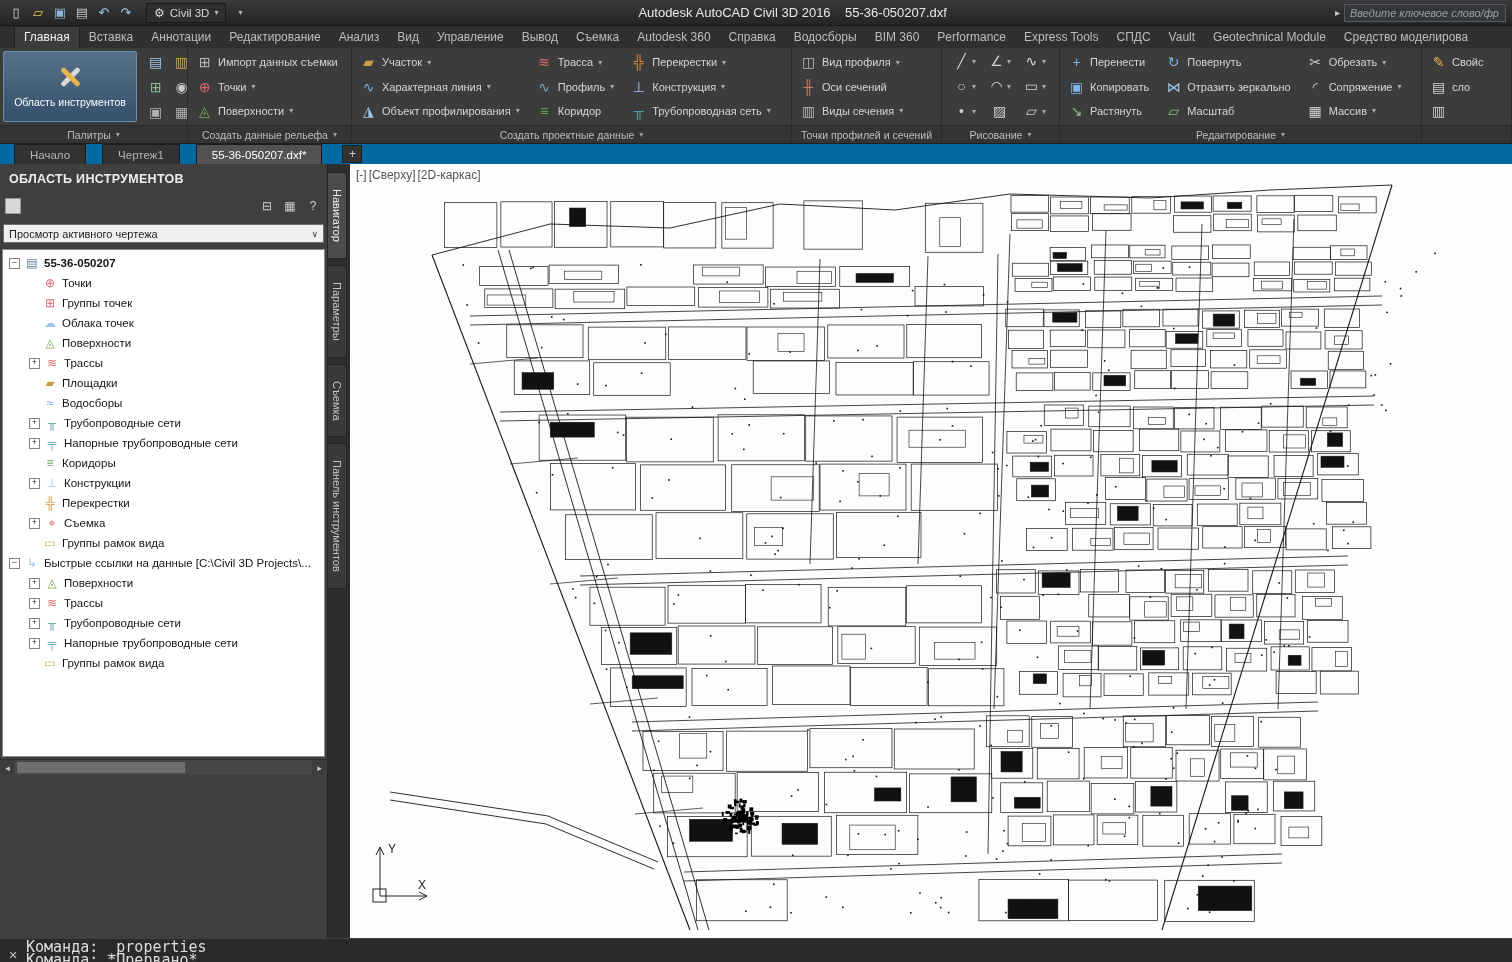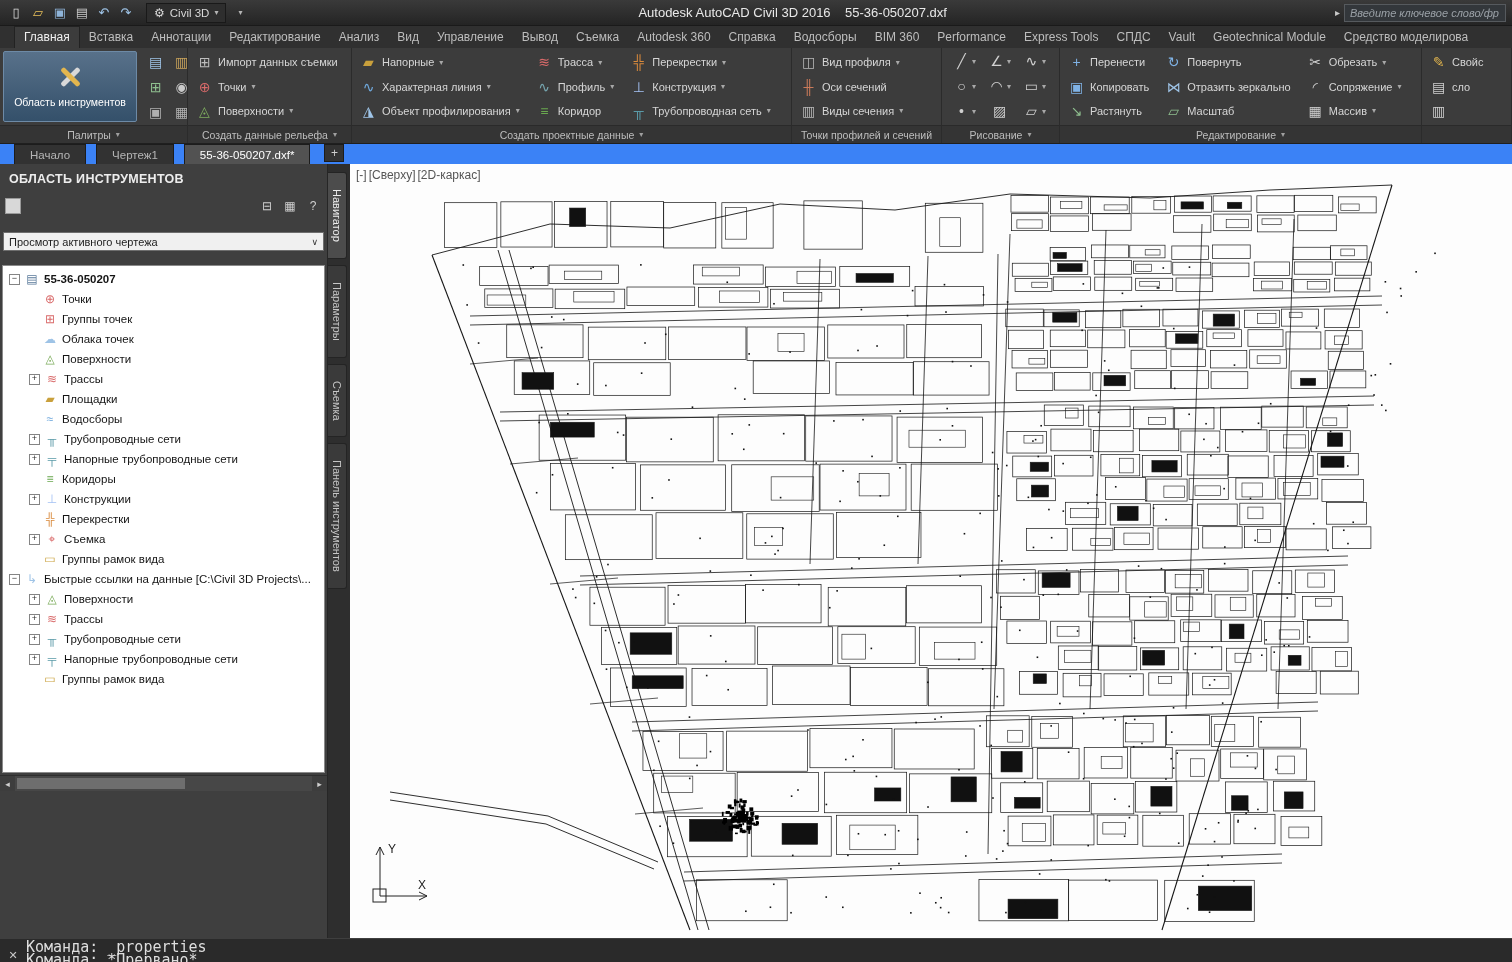"Напорные" span.lbl { text: Напорные -> Участок }
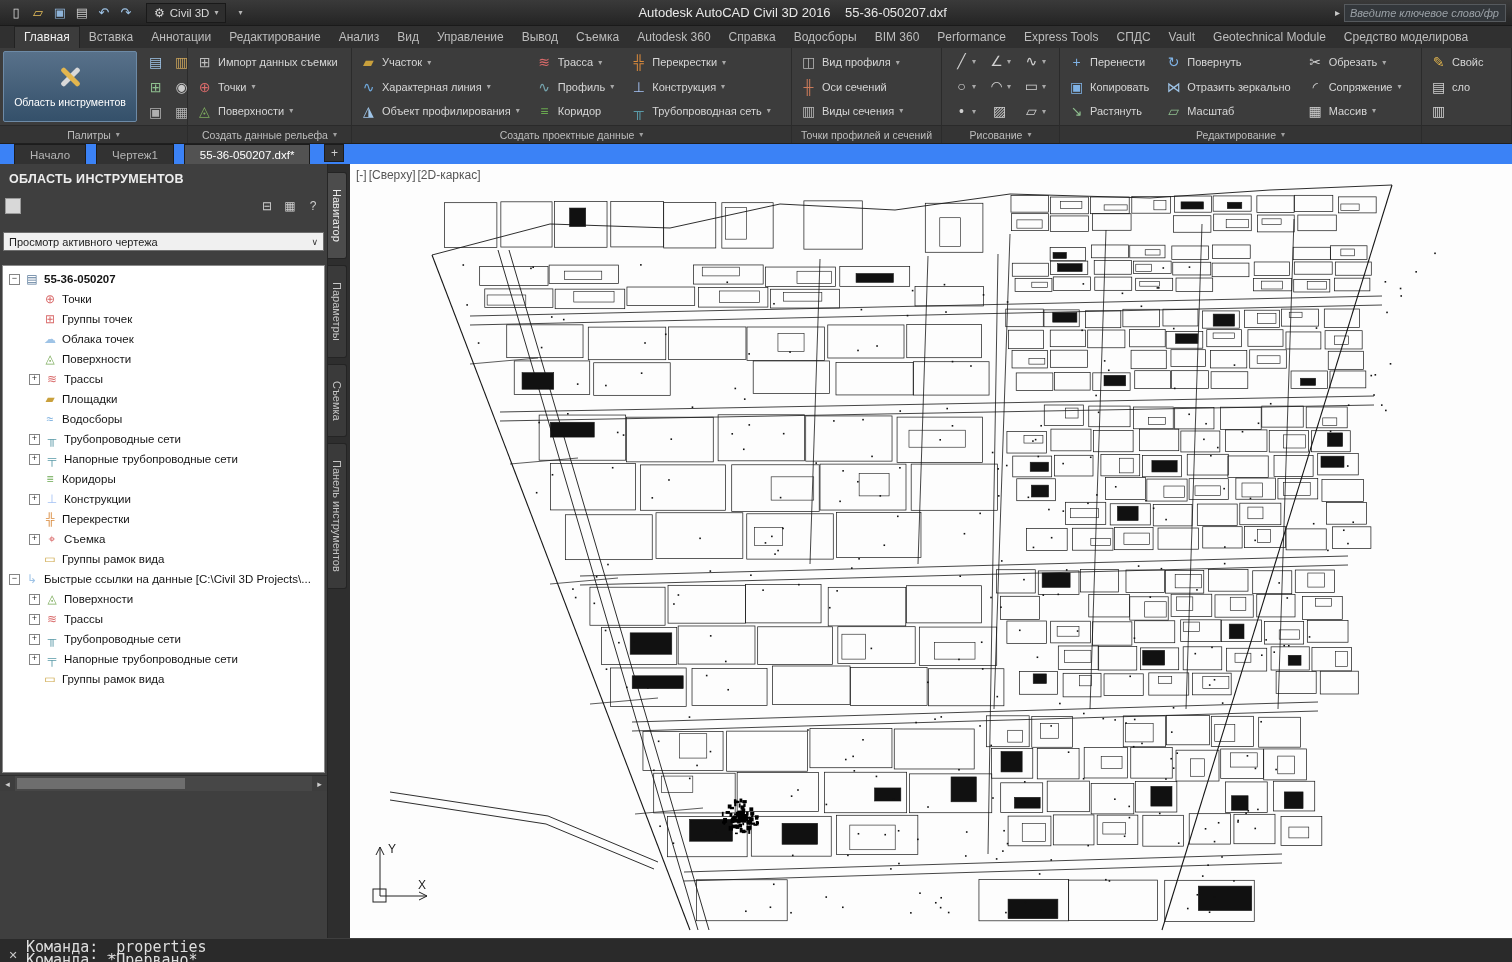"Начало" #doc-tabs { align-items: flex-start -> center; background: #3b82f6 -> #0369a1; gap: 10px -> 16px }
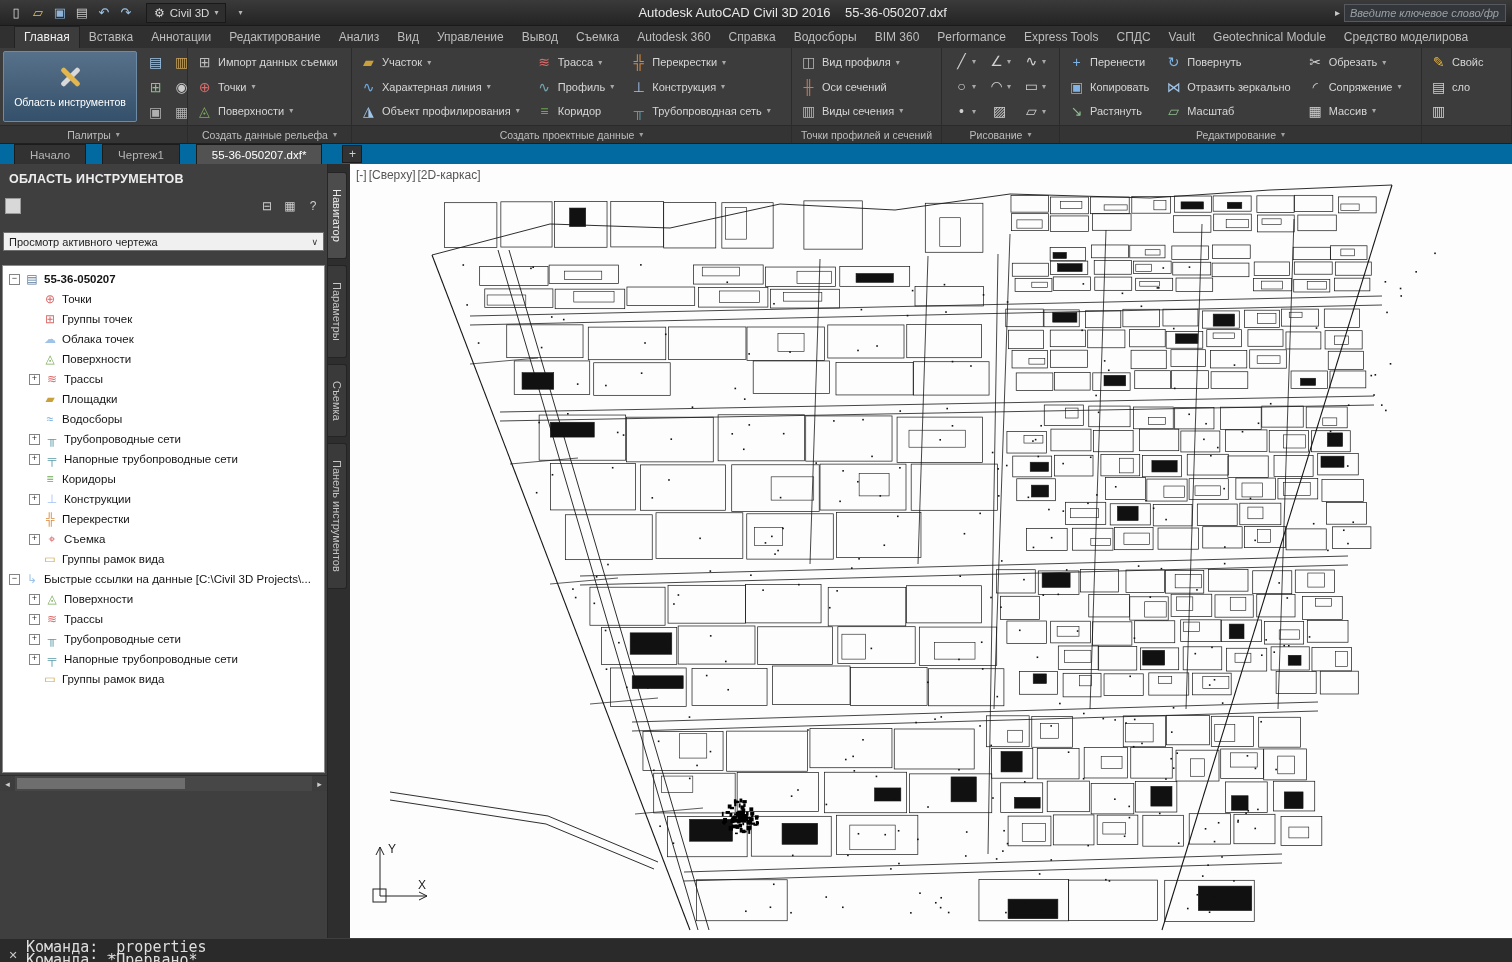"Просмотр активного чертежа" .combo { margin: 14px 3px -> 6px 3px }
